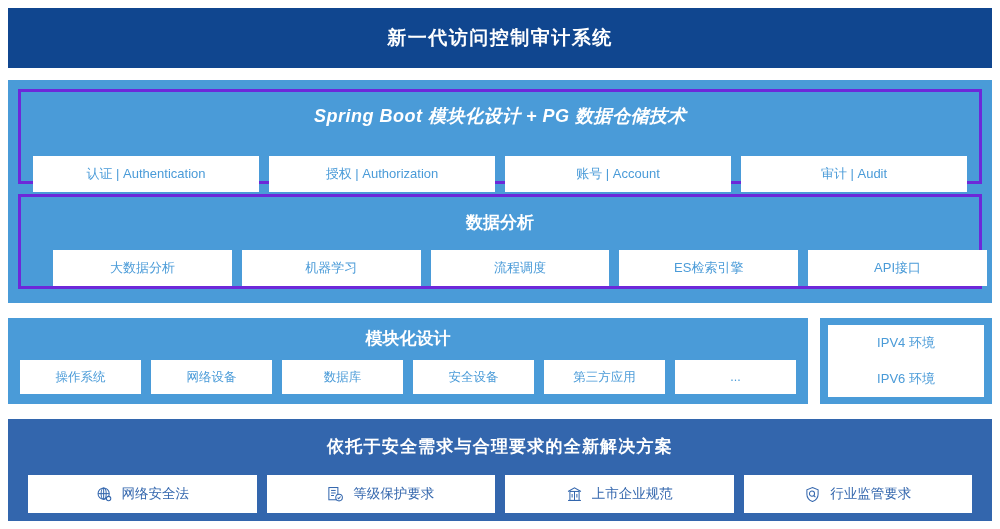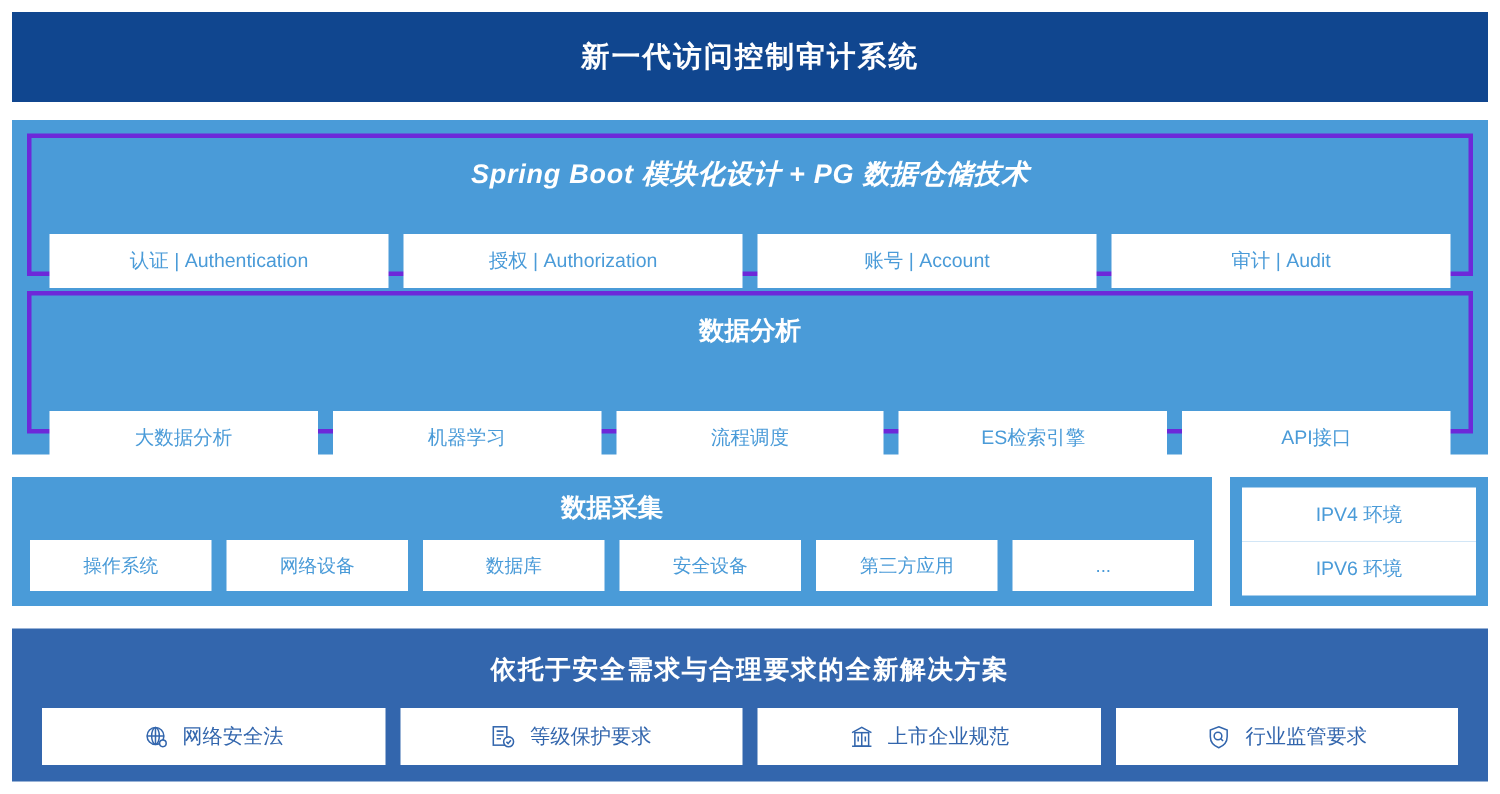"数据分析" #analysis-box { gap: 26px -> none; justify-content: flex-start -> flex-end }
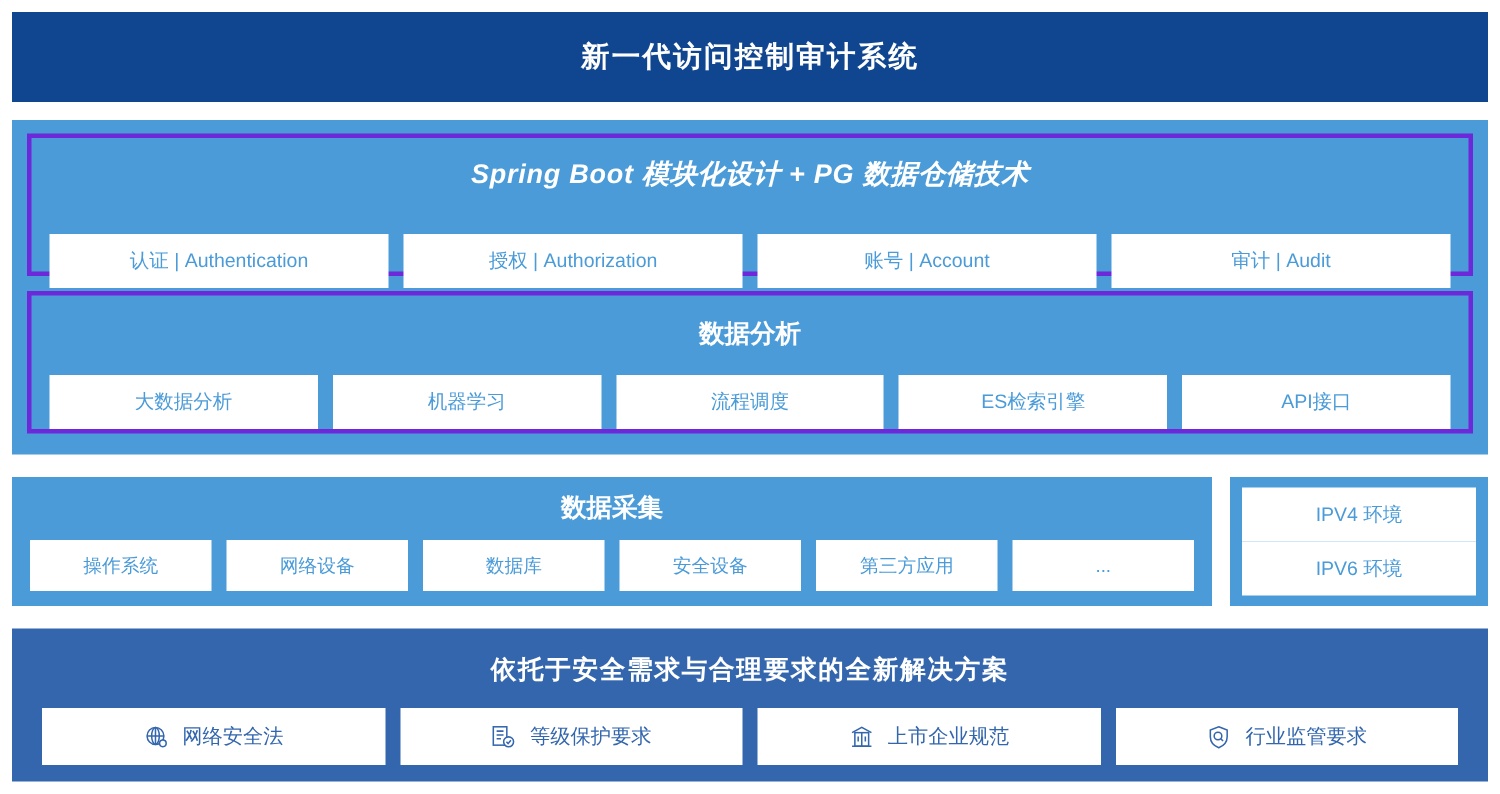"大数据分析" #analysis-box .card-row { margin-left: none -> 20px }
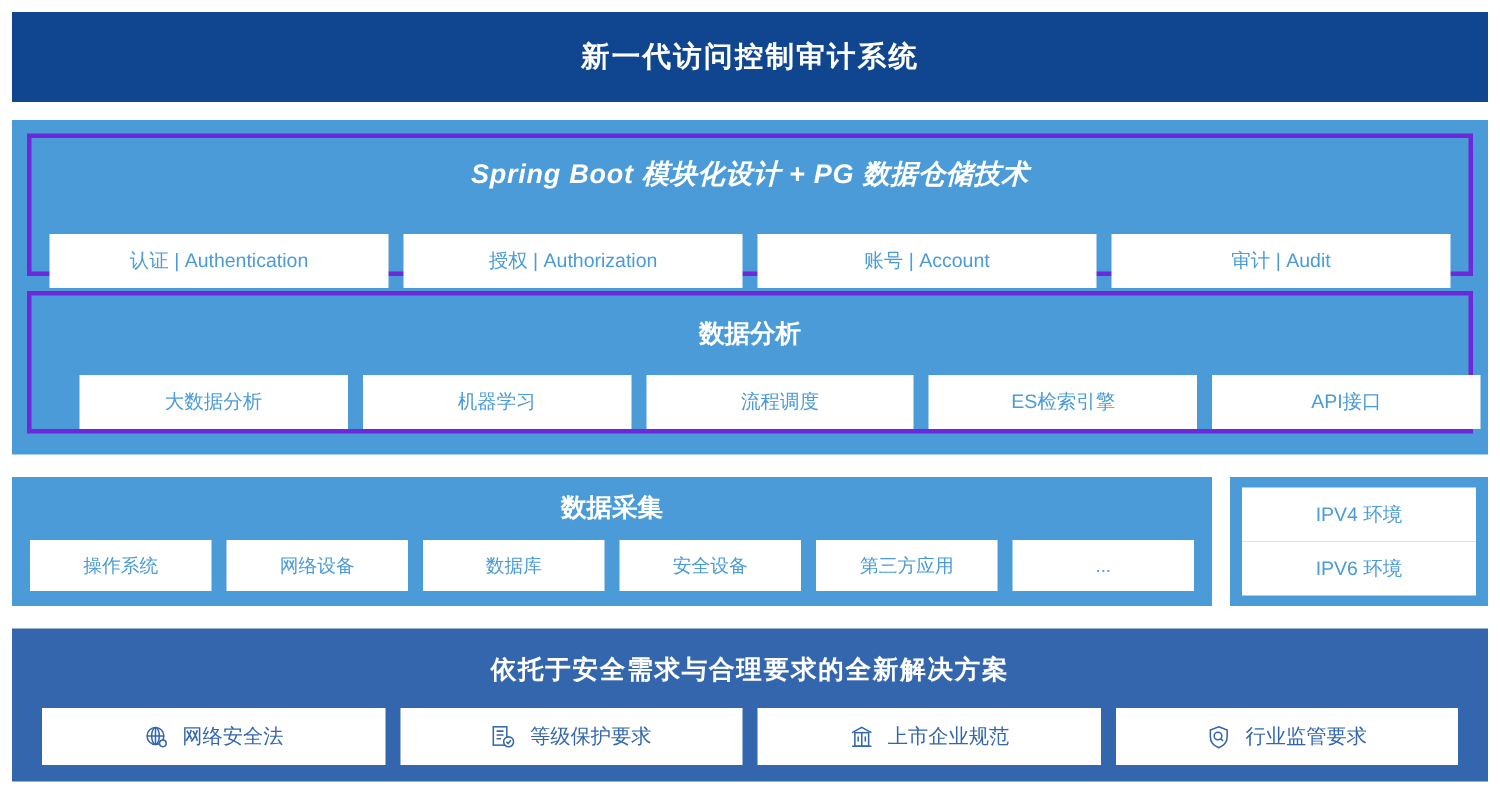"数据采集" div.section-head { text: 数据采集 -> 模块化设计 }
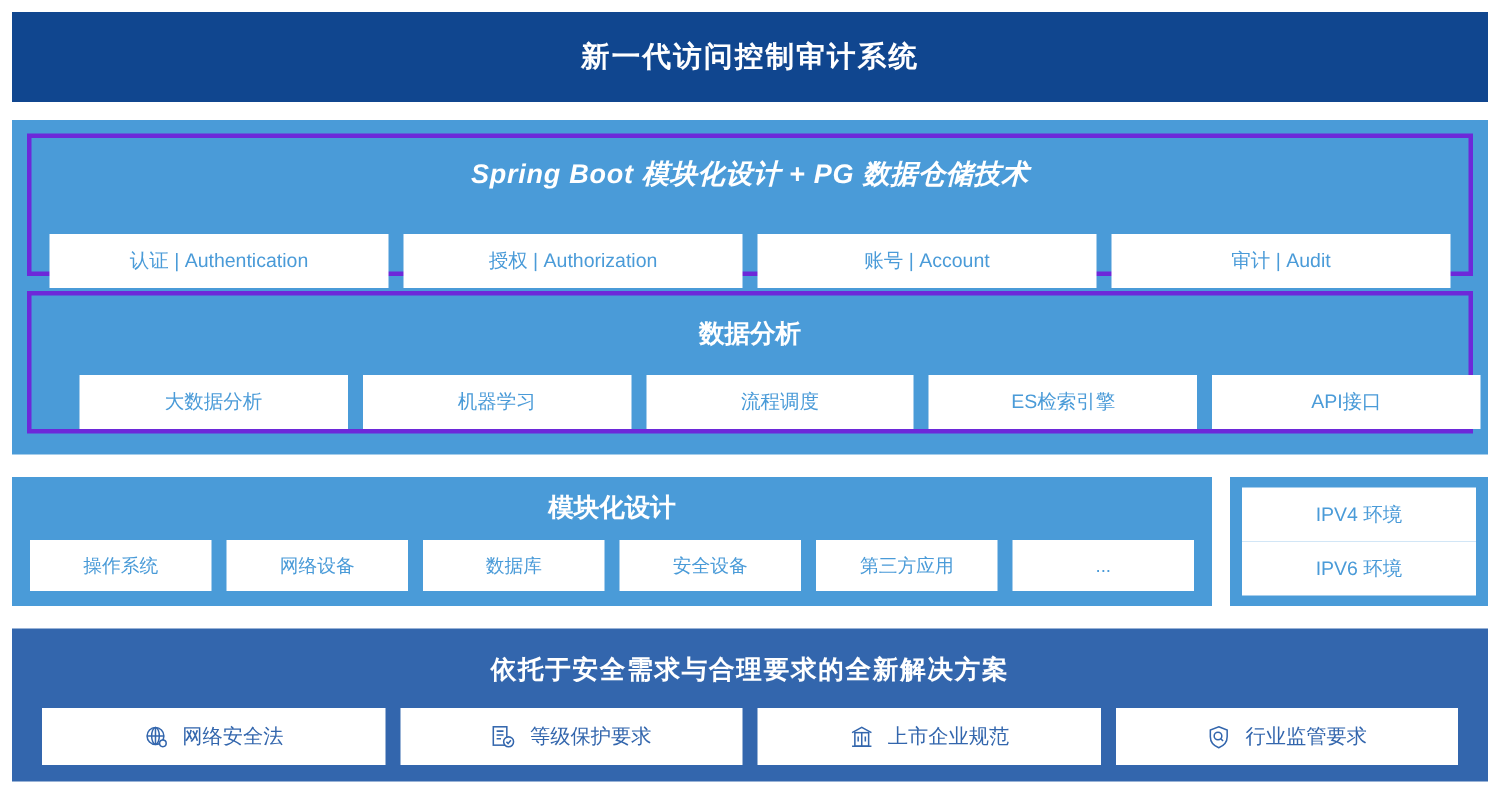"依托于安全需求与合理要求的全新解决方案" #bottom-box { justify-content: none -> space-between }
